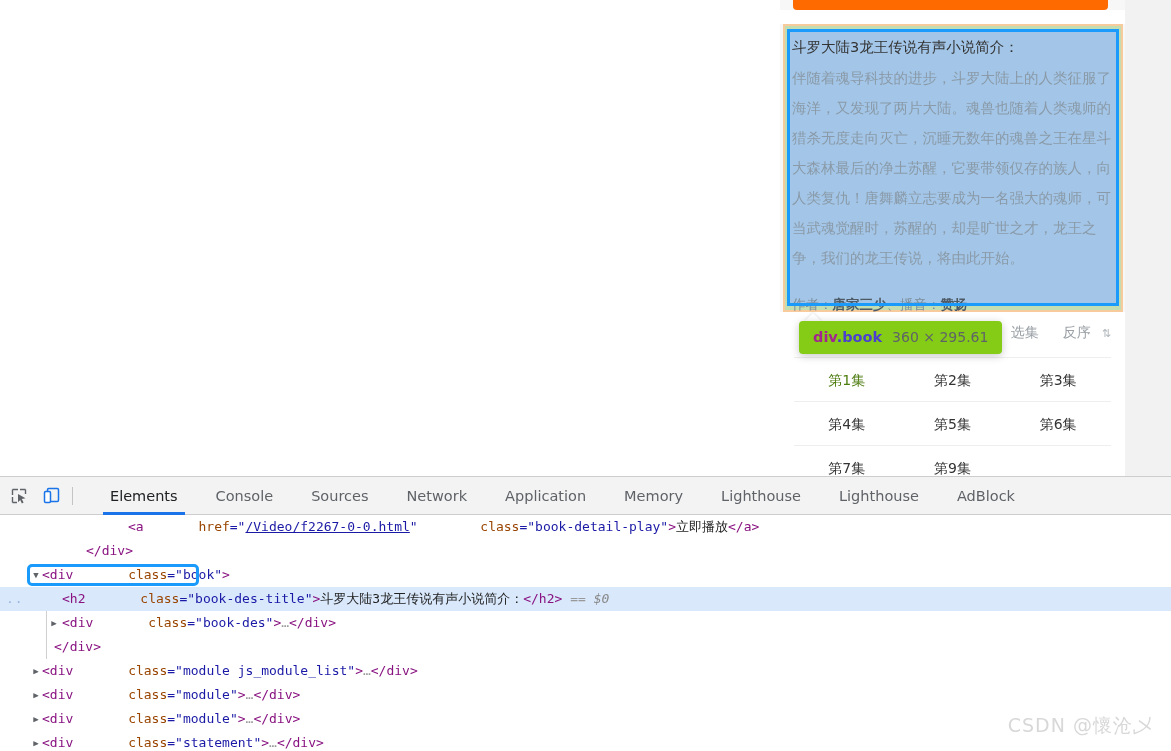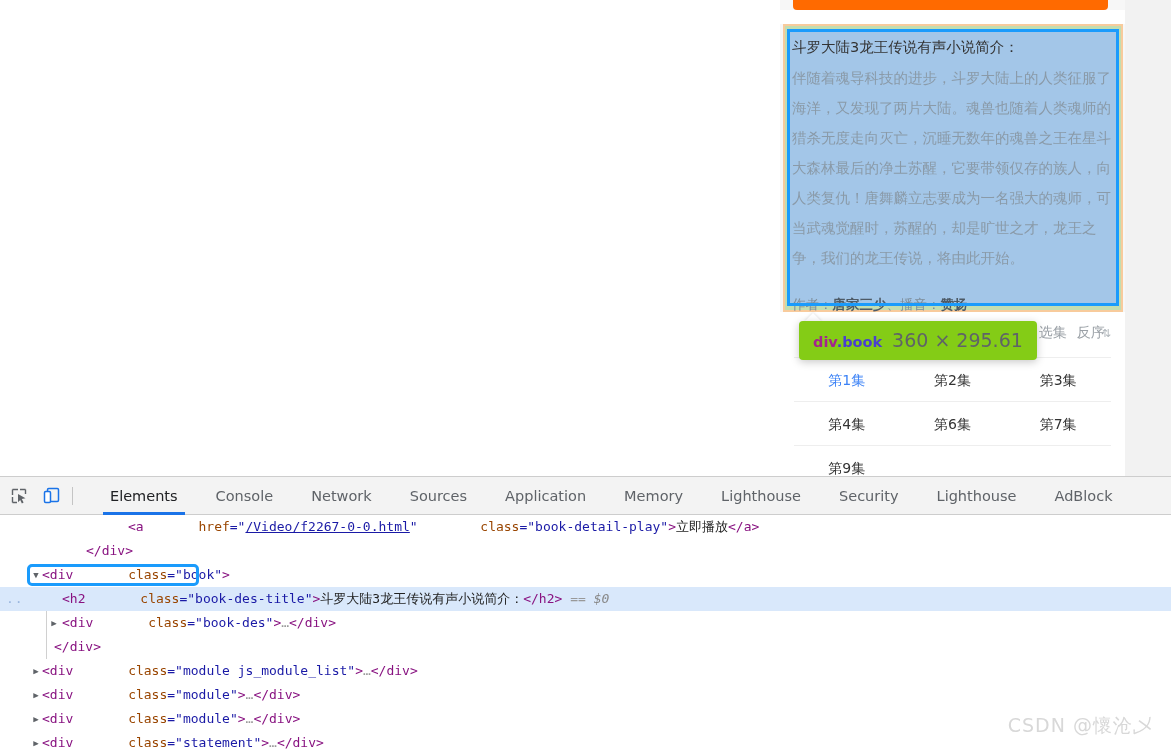"360 × 295.61" .tip-dim { font-size: 19px -> 14px }
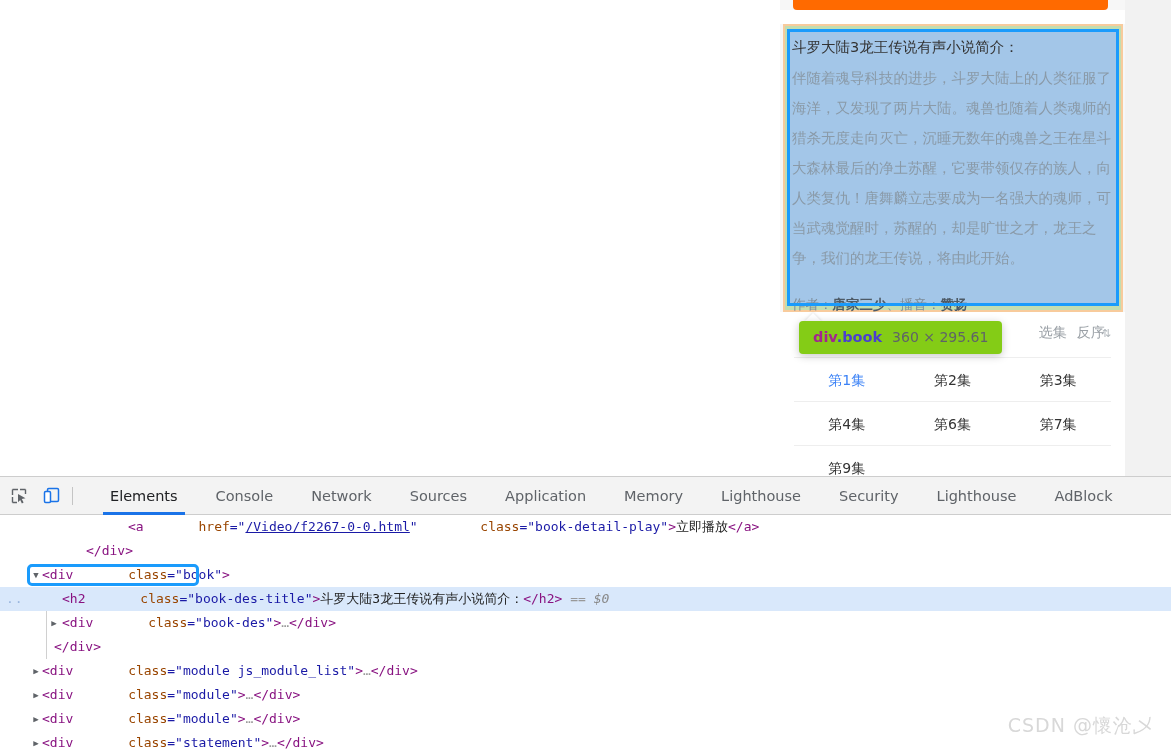"选集" .mh-right { gap: 10px -> 24px }
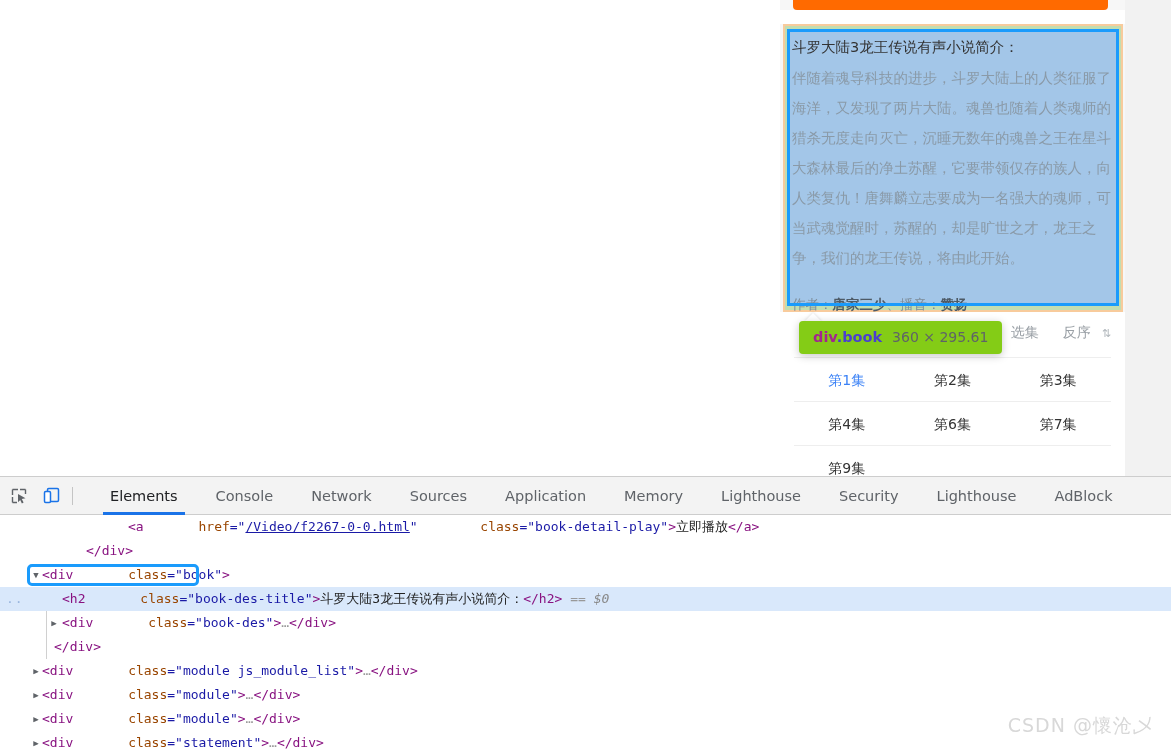"第1集" .ep-cell.muted { color: #3b82f6 -> #4d7c0f }
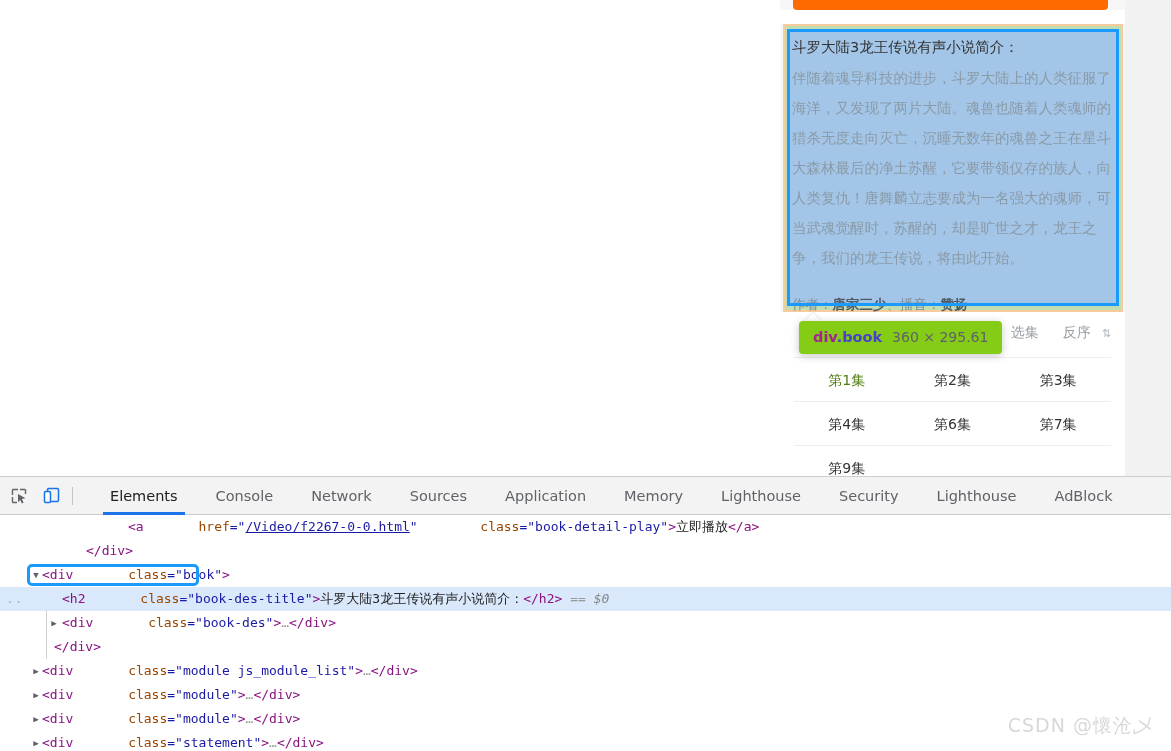"第5集" div.ep-cell { html: none -> <div>第5集</div> }
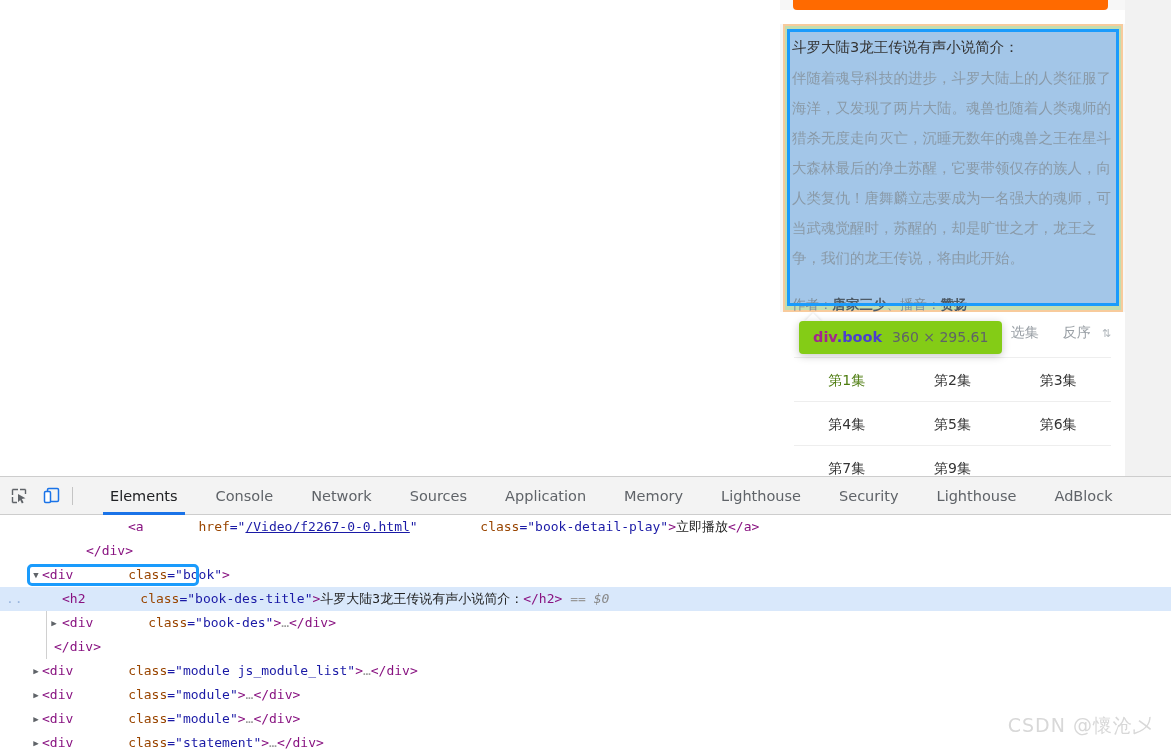"Network" div.dt-tab { order: before "Sources" -> after "Sources" }
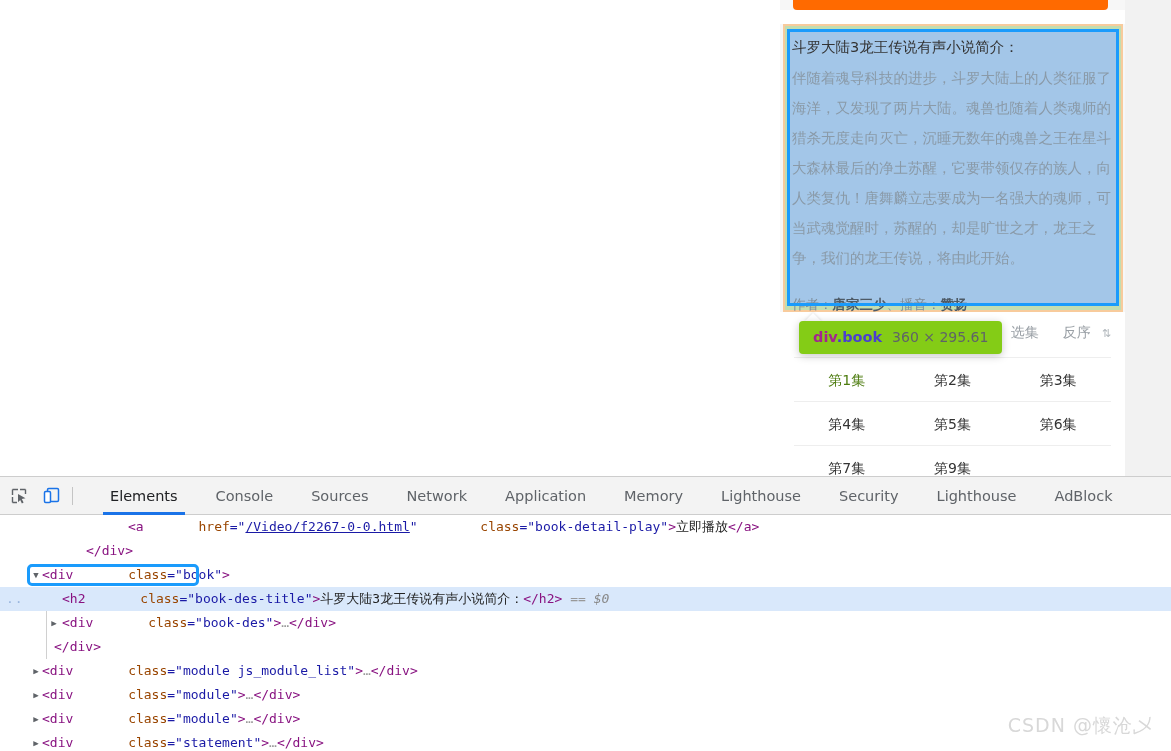"Security" div.dt-tab { html: <div> <span>Security</span> </div> -> none }
